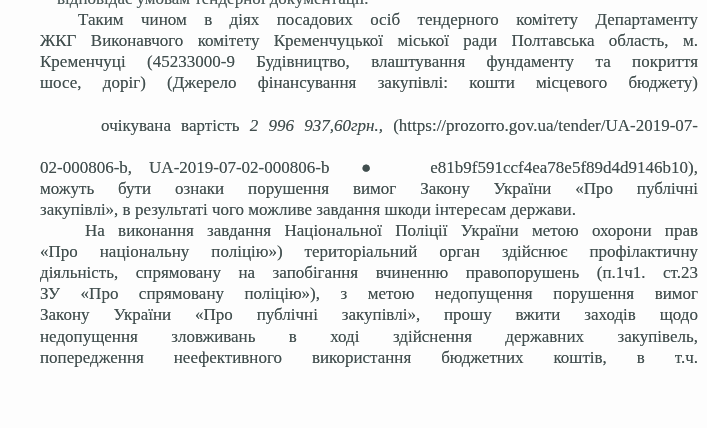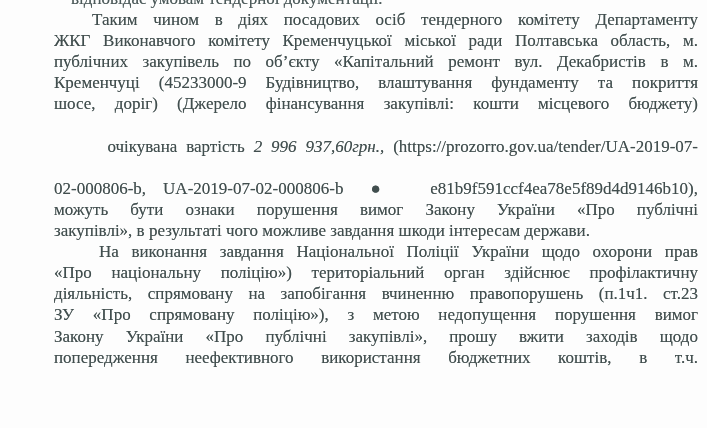"Таким чином в діях посадових" .page { padding: 0 9px 0 54px -> 0 9px 0 40px }
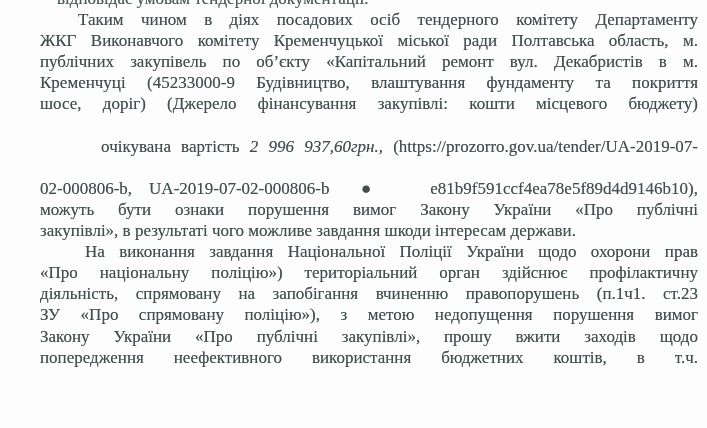"публічних закупівель по об’єкту" div.line { html: <div>публічних закупівель по об’єкту «Капітальний ремонт вул. Декабристів в м.</div> -> none }
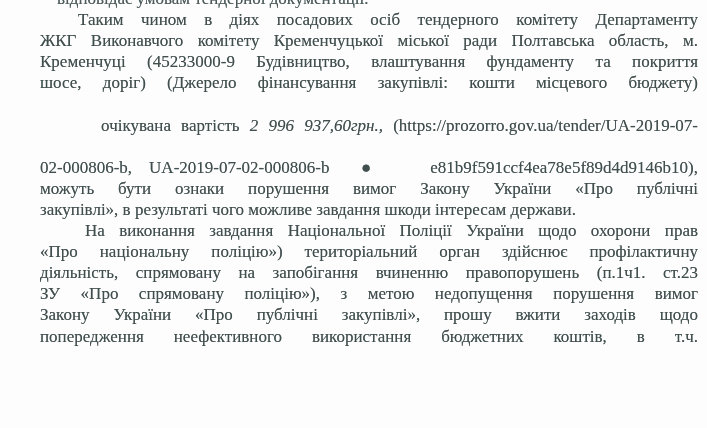"На виконання завдання Національної" div.line { text: щодо -> метою }
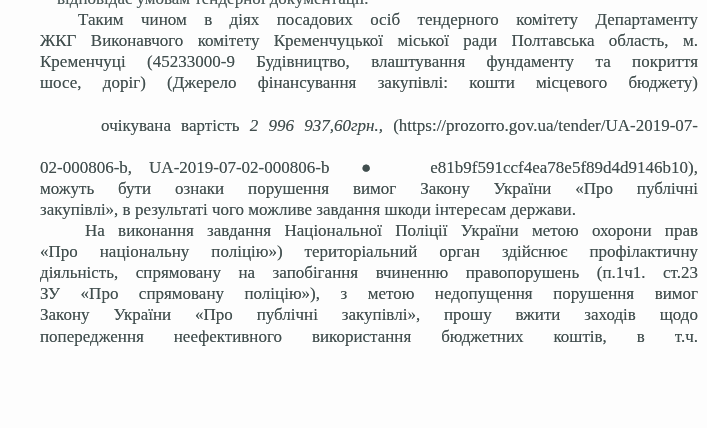"недопущення зловживань в ході здійснення" div.line { html: none -> <div>недопущення зловживань в ході здійснення державних закупівель,</div> }
